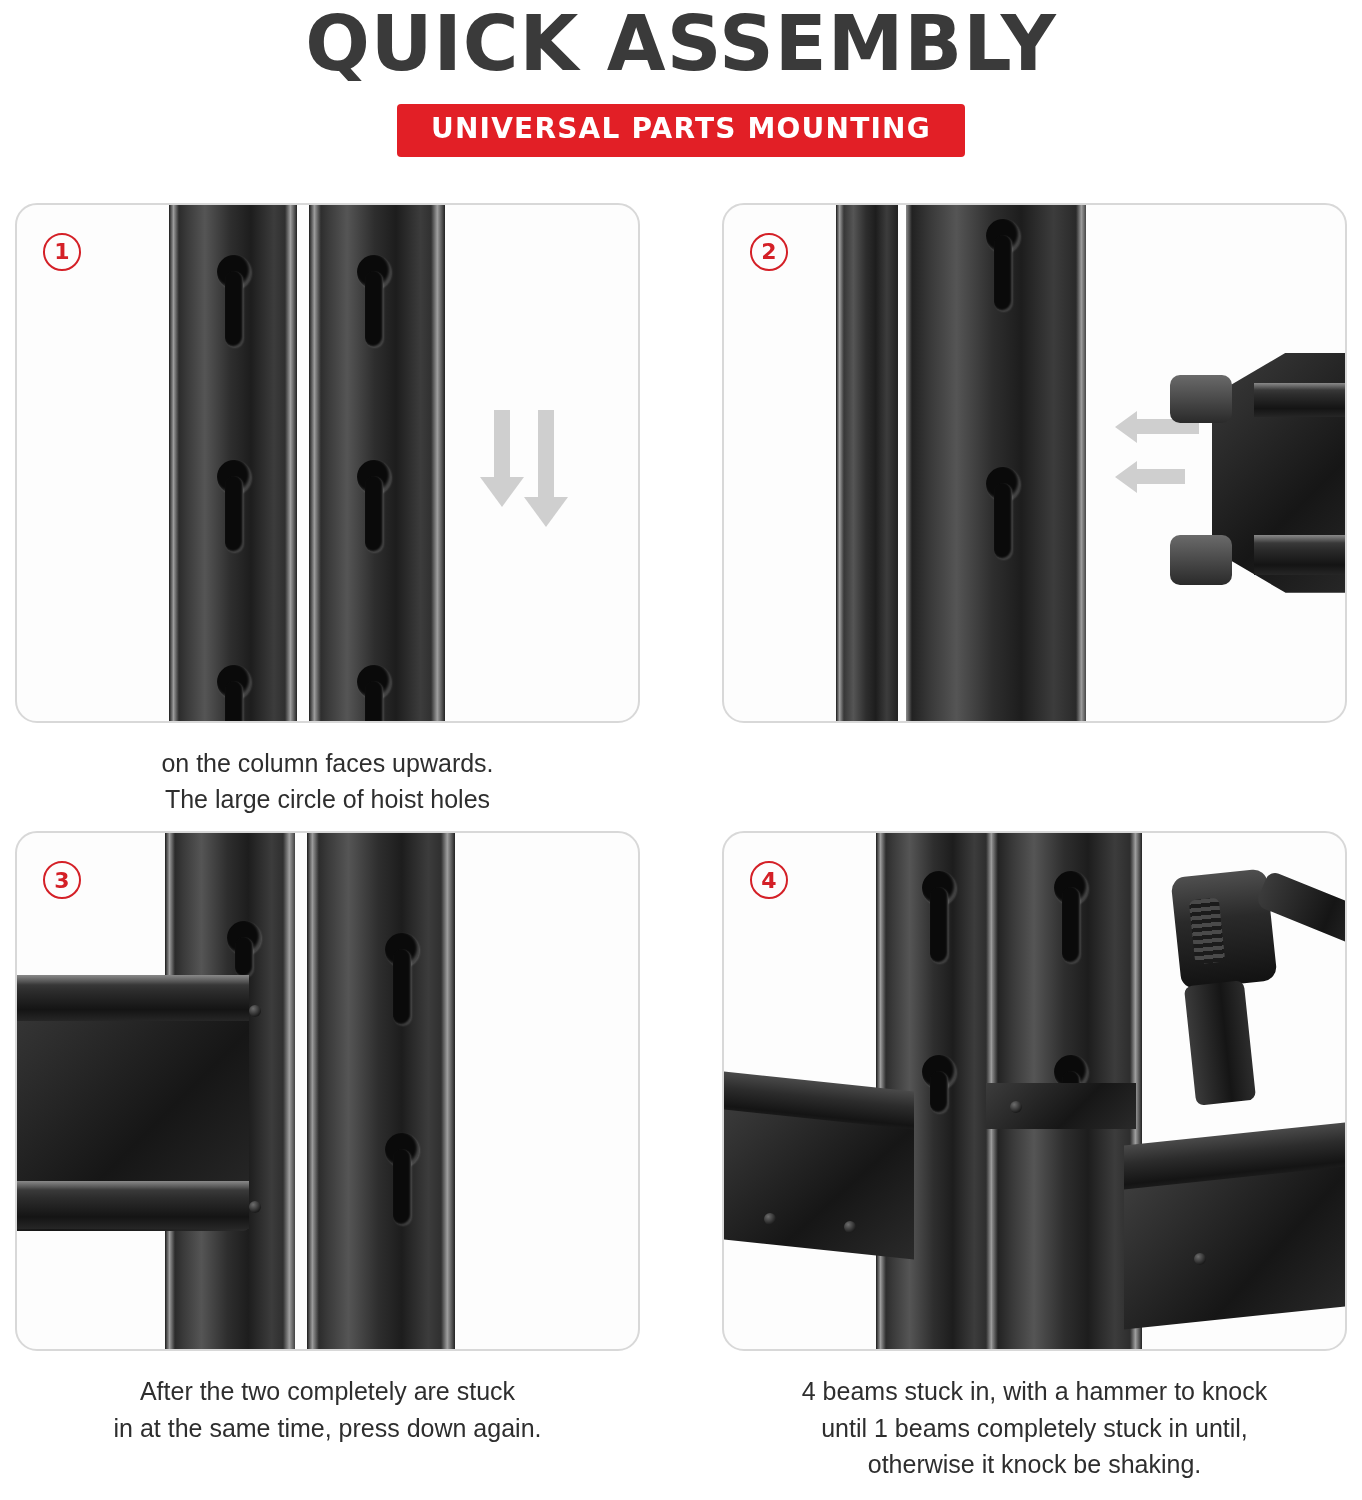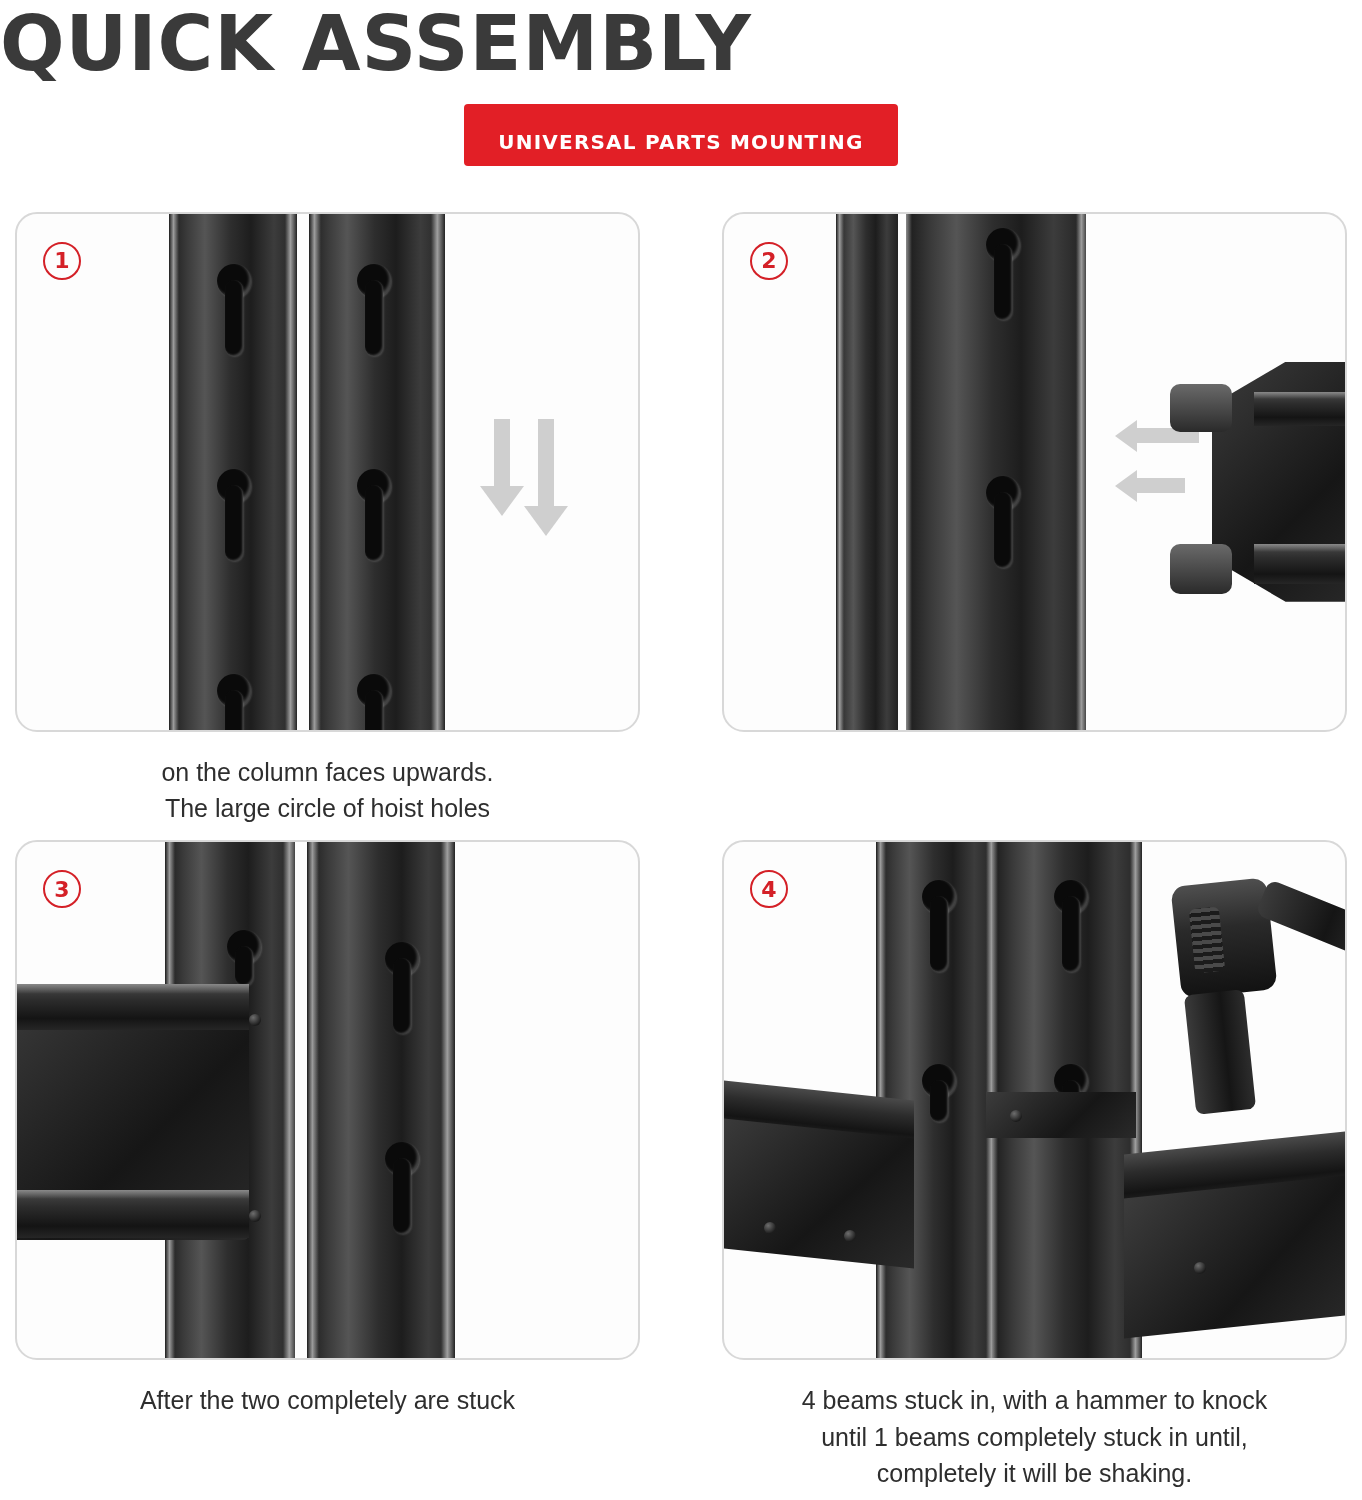"QUICK ASSEMBLY" .header { text-align: left -> center }
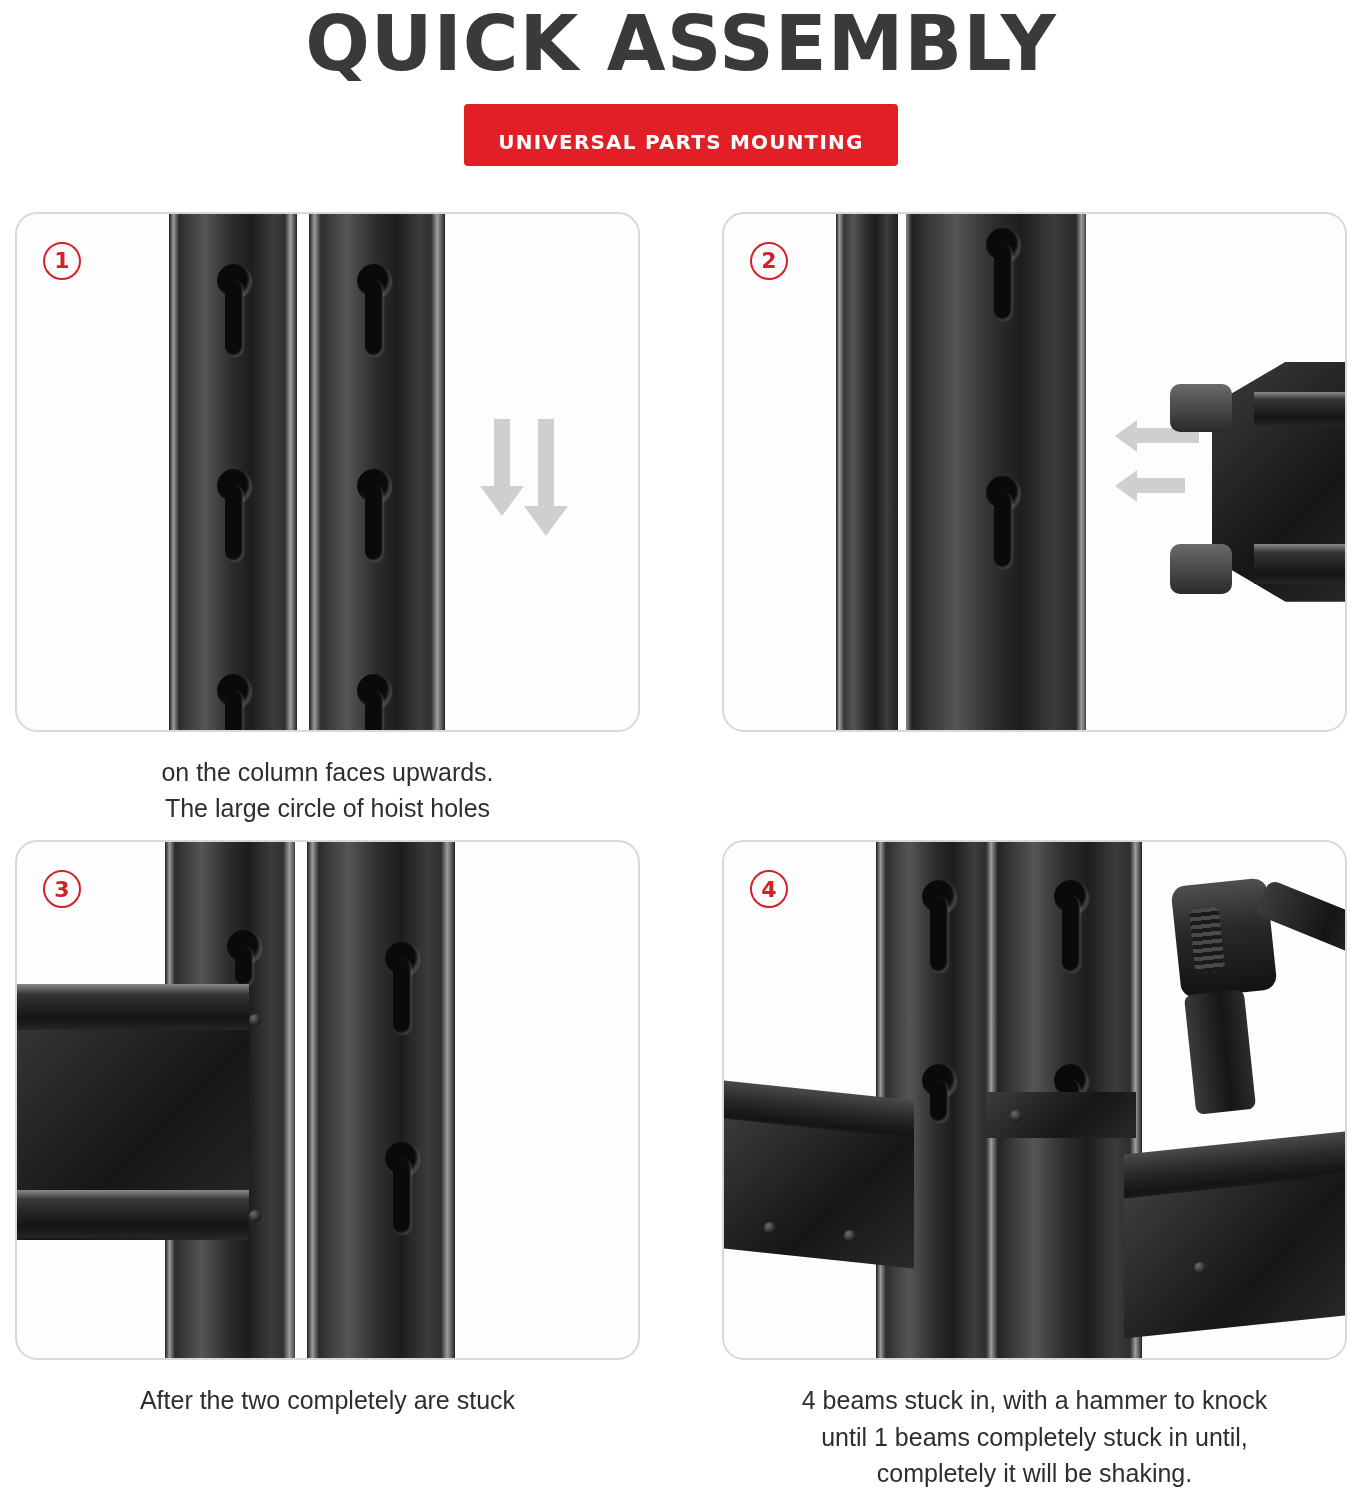"UNIVERSAL PARTS MOUNTING" .subtitle { font-size: 20px -> 28px; padding: 26px 34px 12px 34px -> 8px 34px 12px 34px }
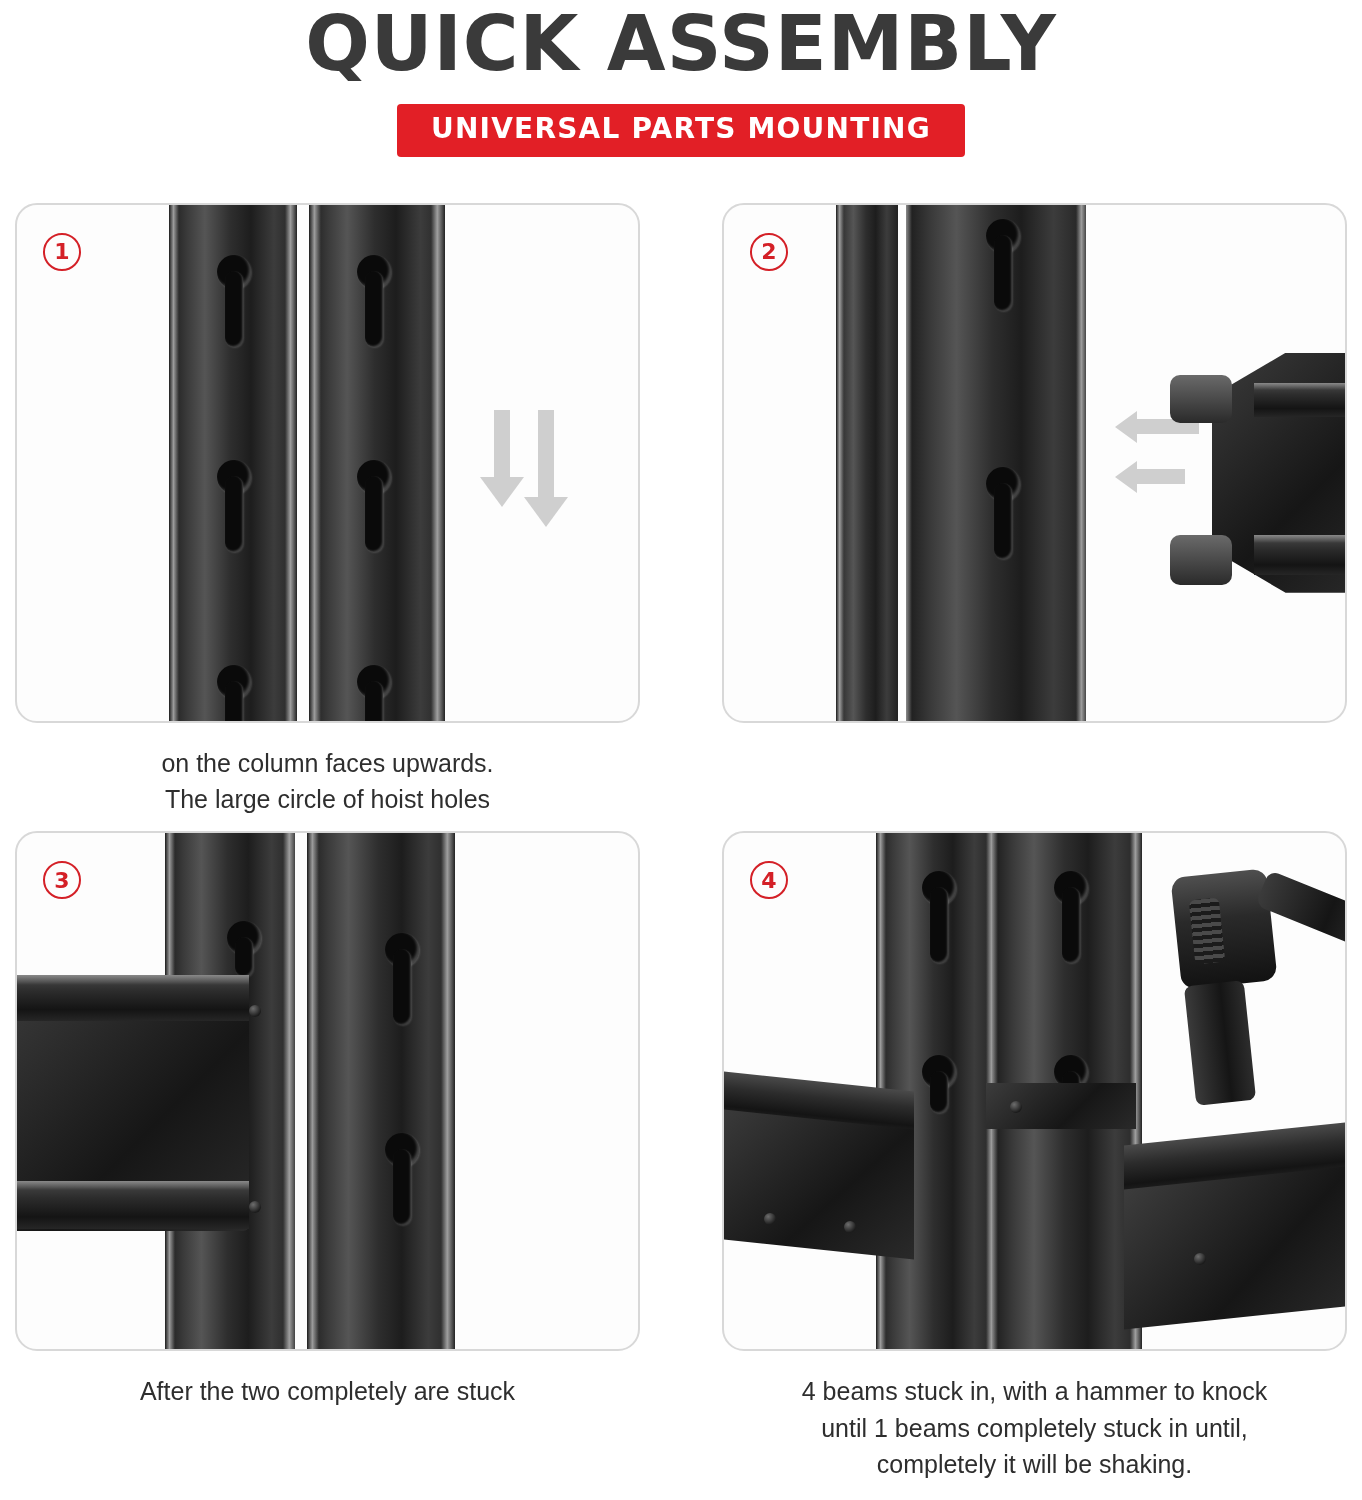"in at the same time," span { html: none -> <span>in at the same time, press down again.</span> }
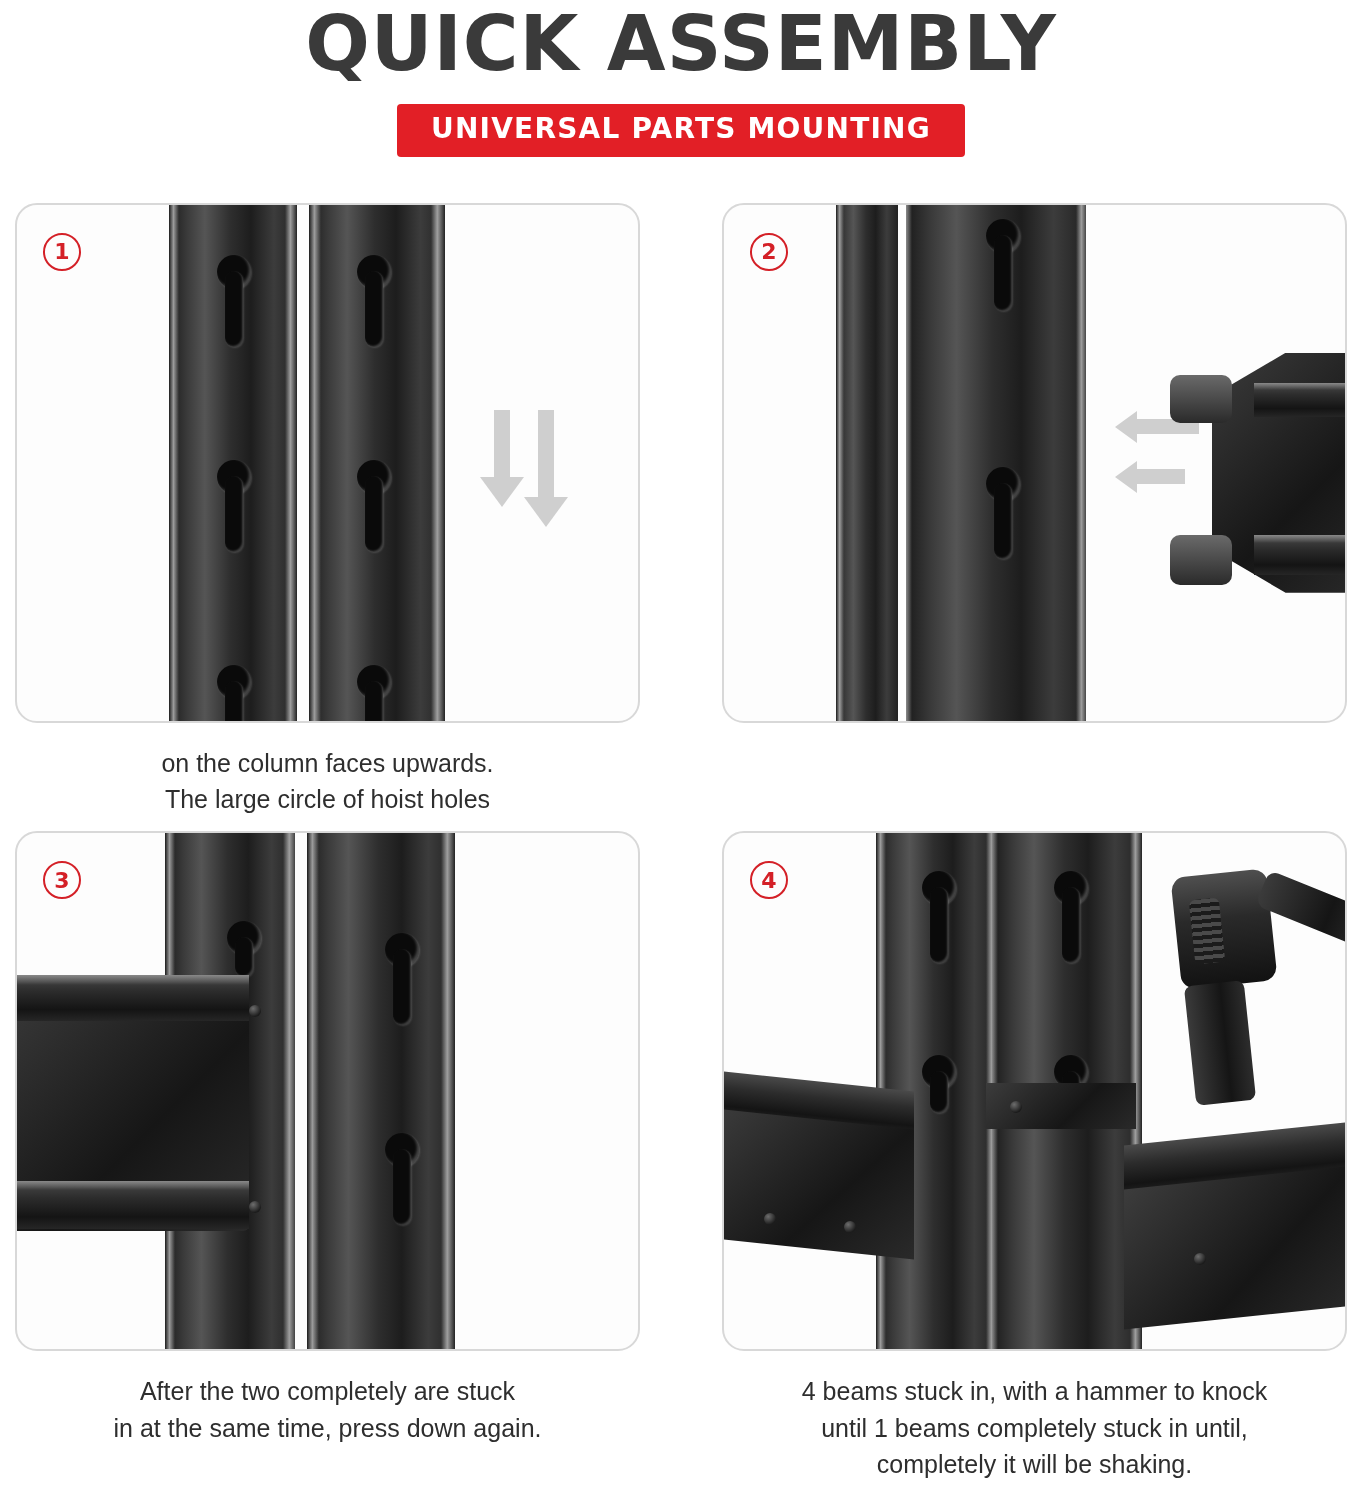"completely it will be shaking." span { text: completely it will -> otherwise it knock }
